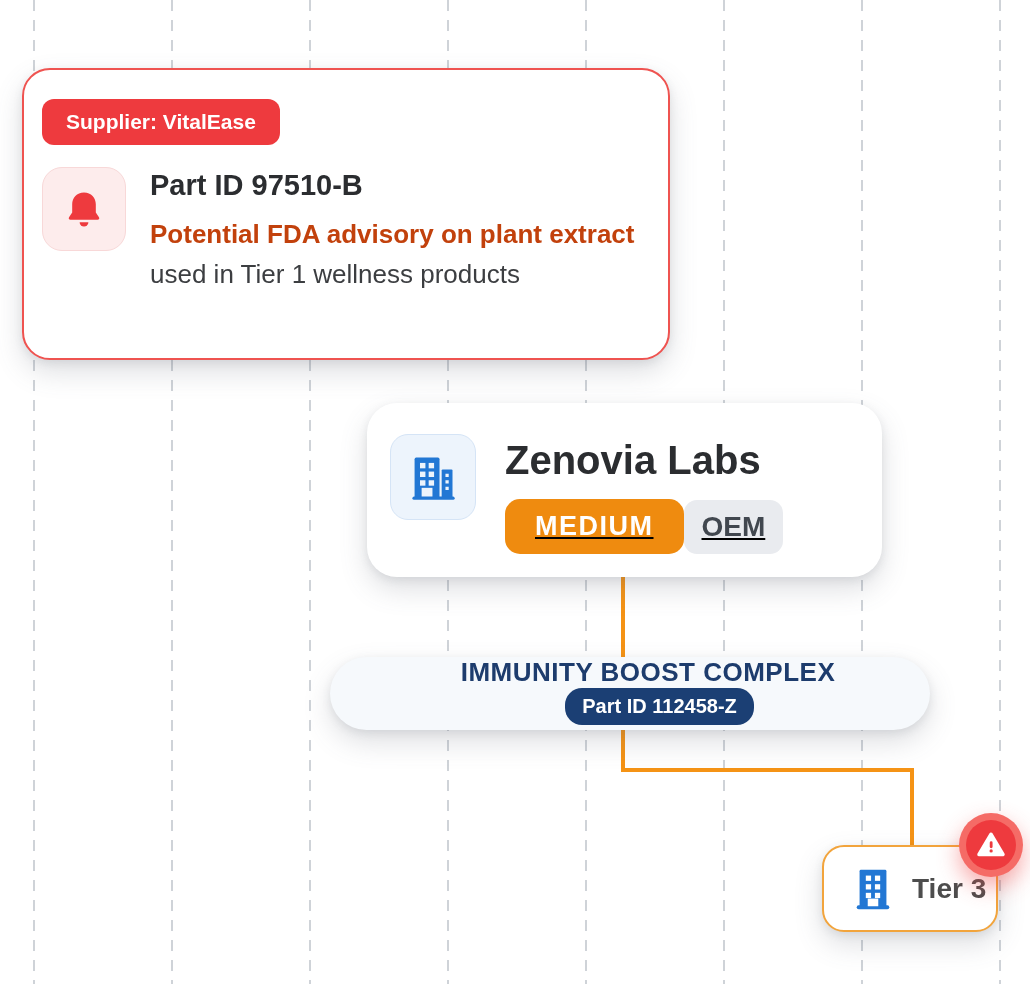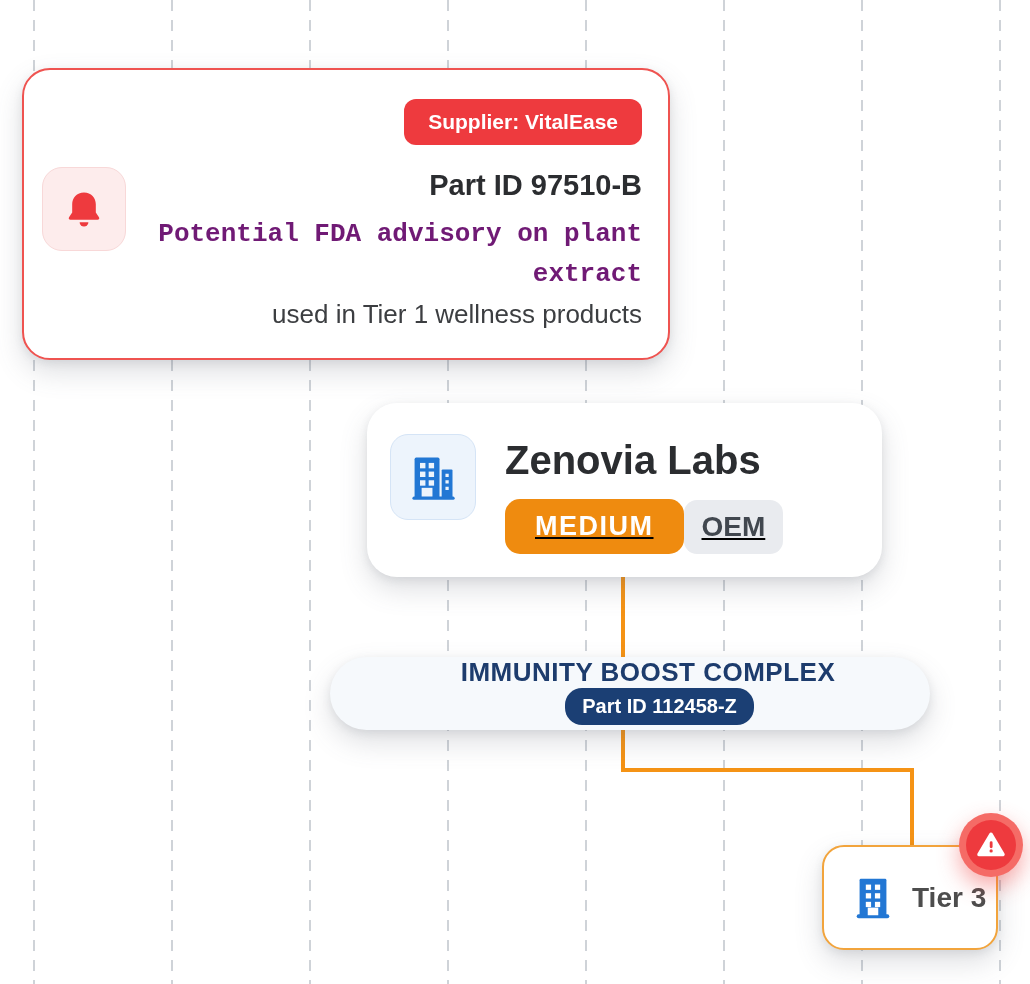"Supplier: VitalEase" .alert-card { text-align: right -> none }
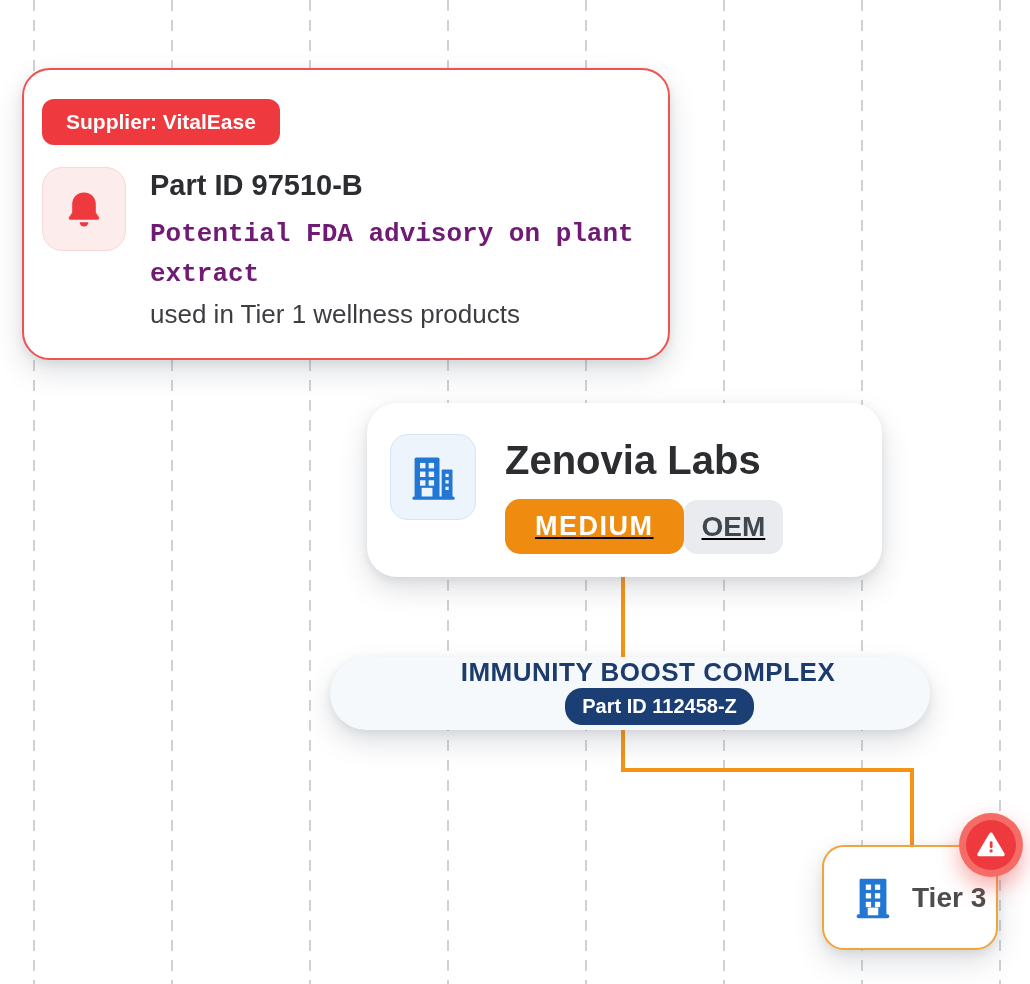"Potential FDA advisory on plant" .alert-line.bold { color: #701a75 -> #c2410c; font-family: Liberation Mono, monospace -> none }
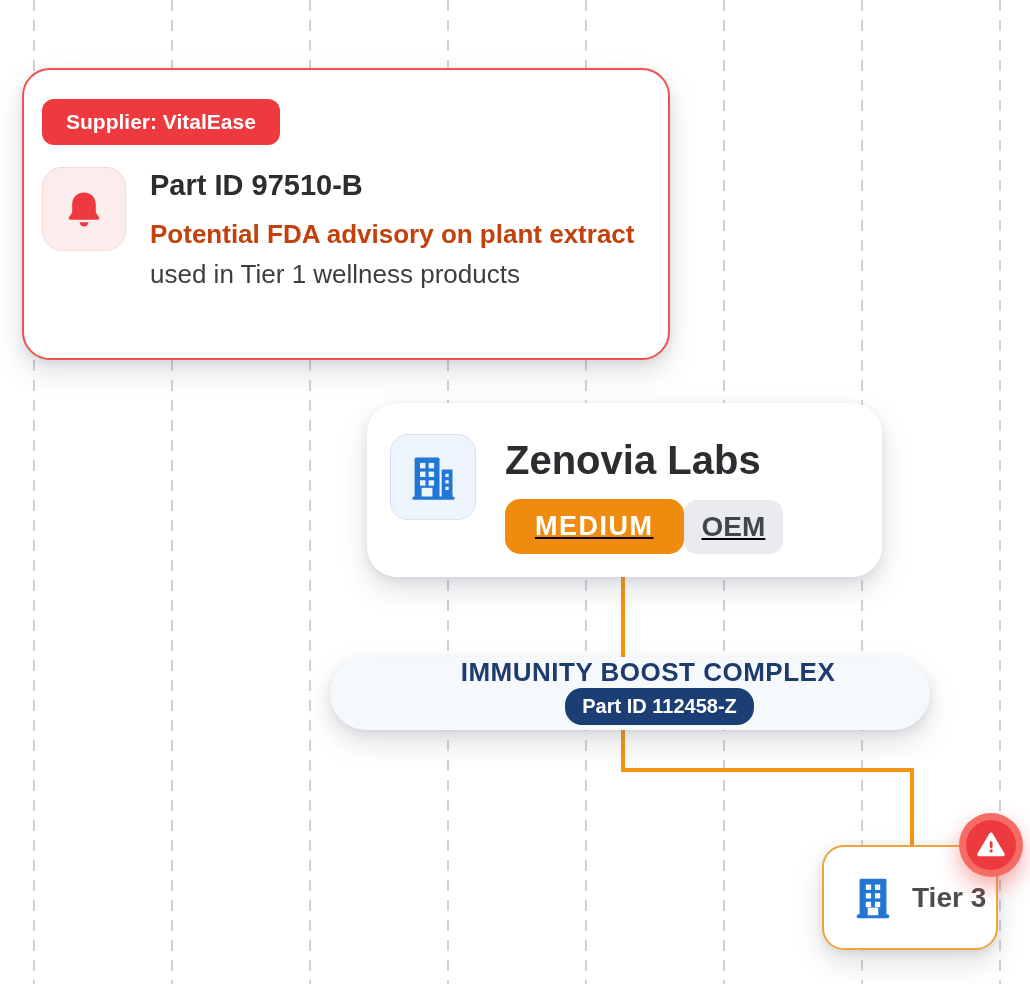"Tier 3" .tier-3 { height: 105px -> 87px }
